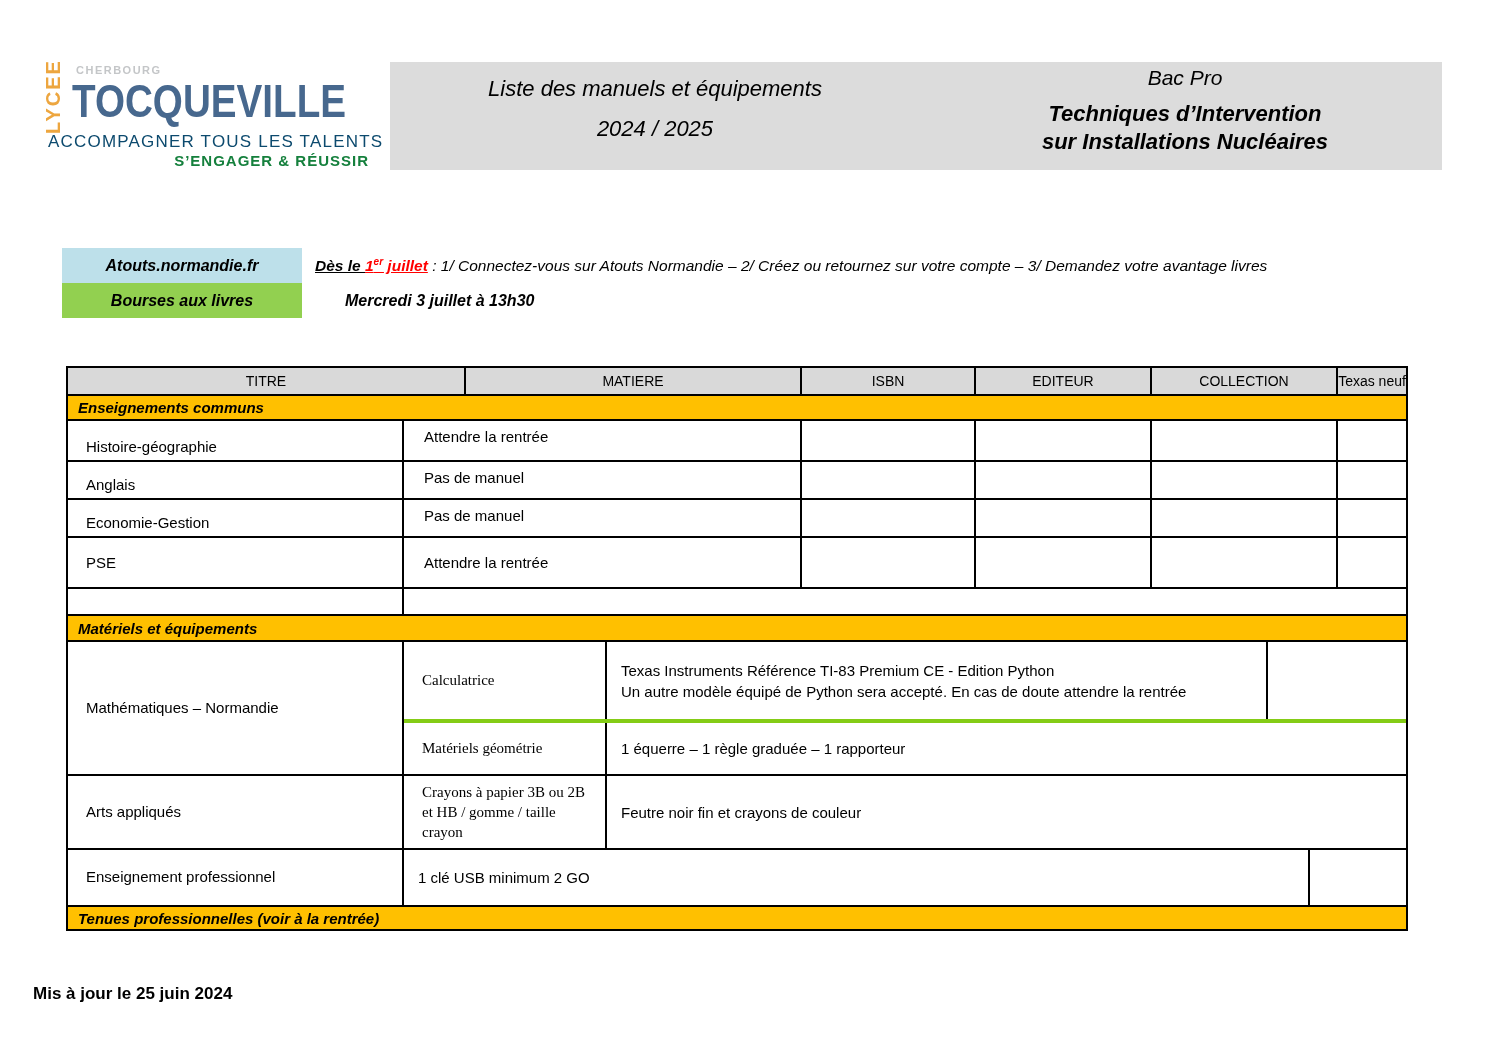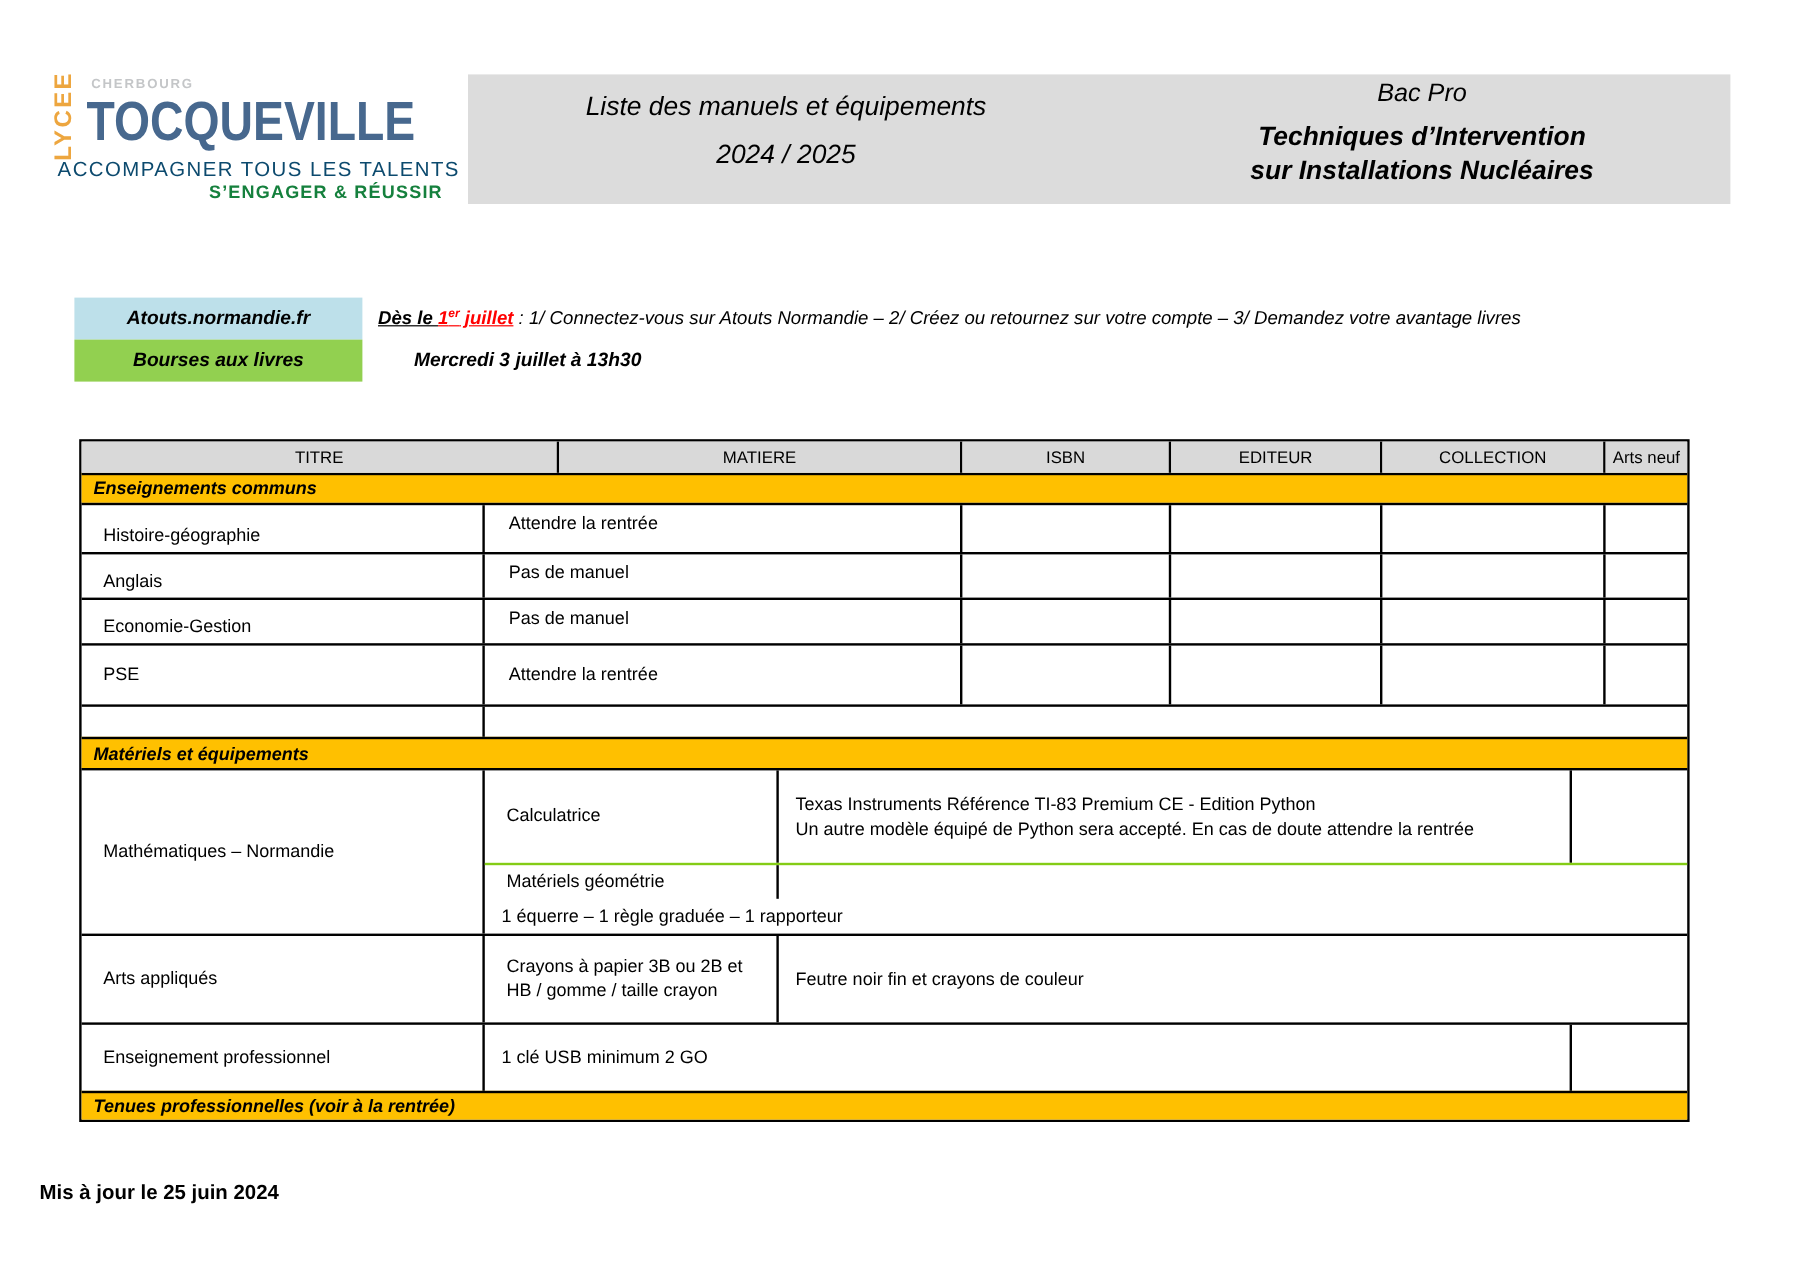"Arts neuf" div.td { text: Arts -> Texas }
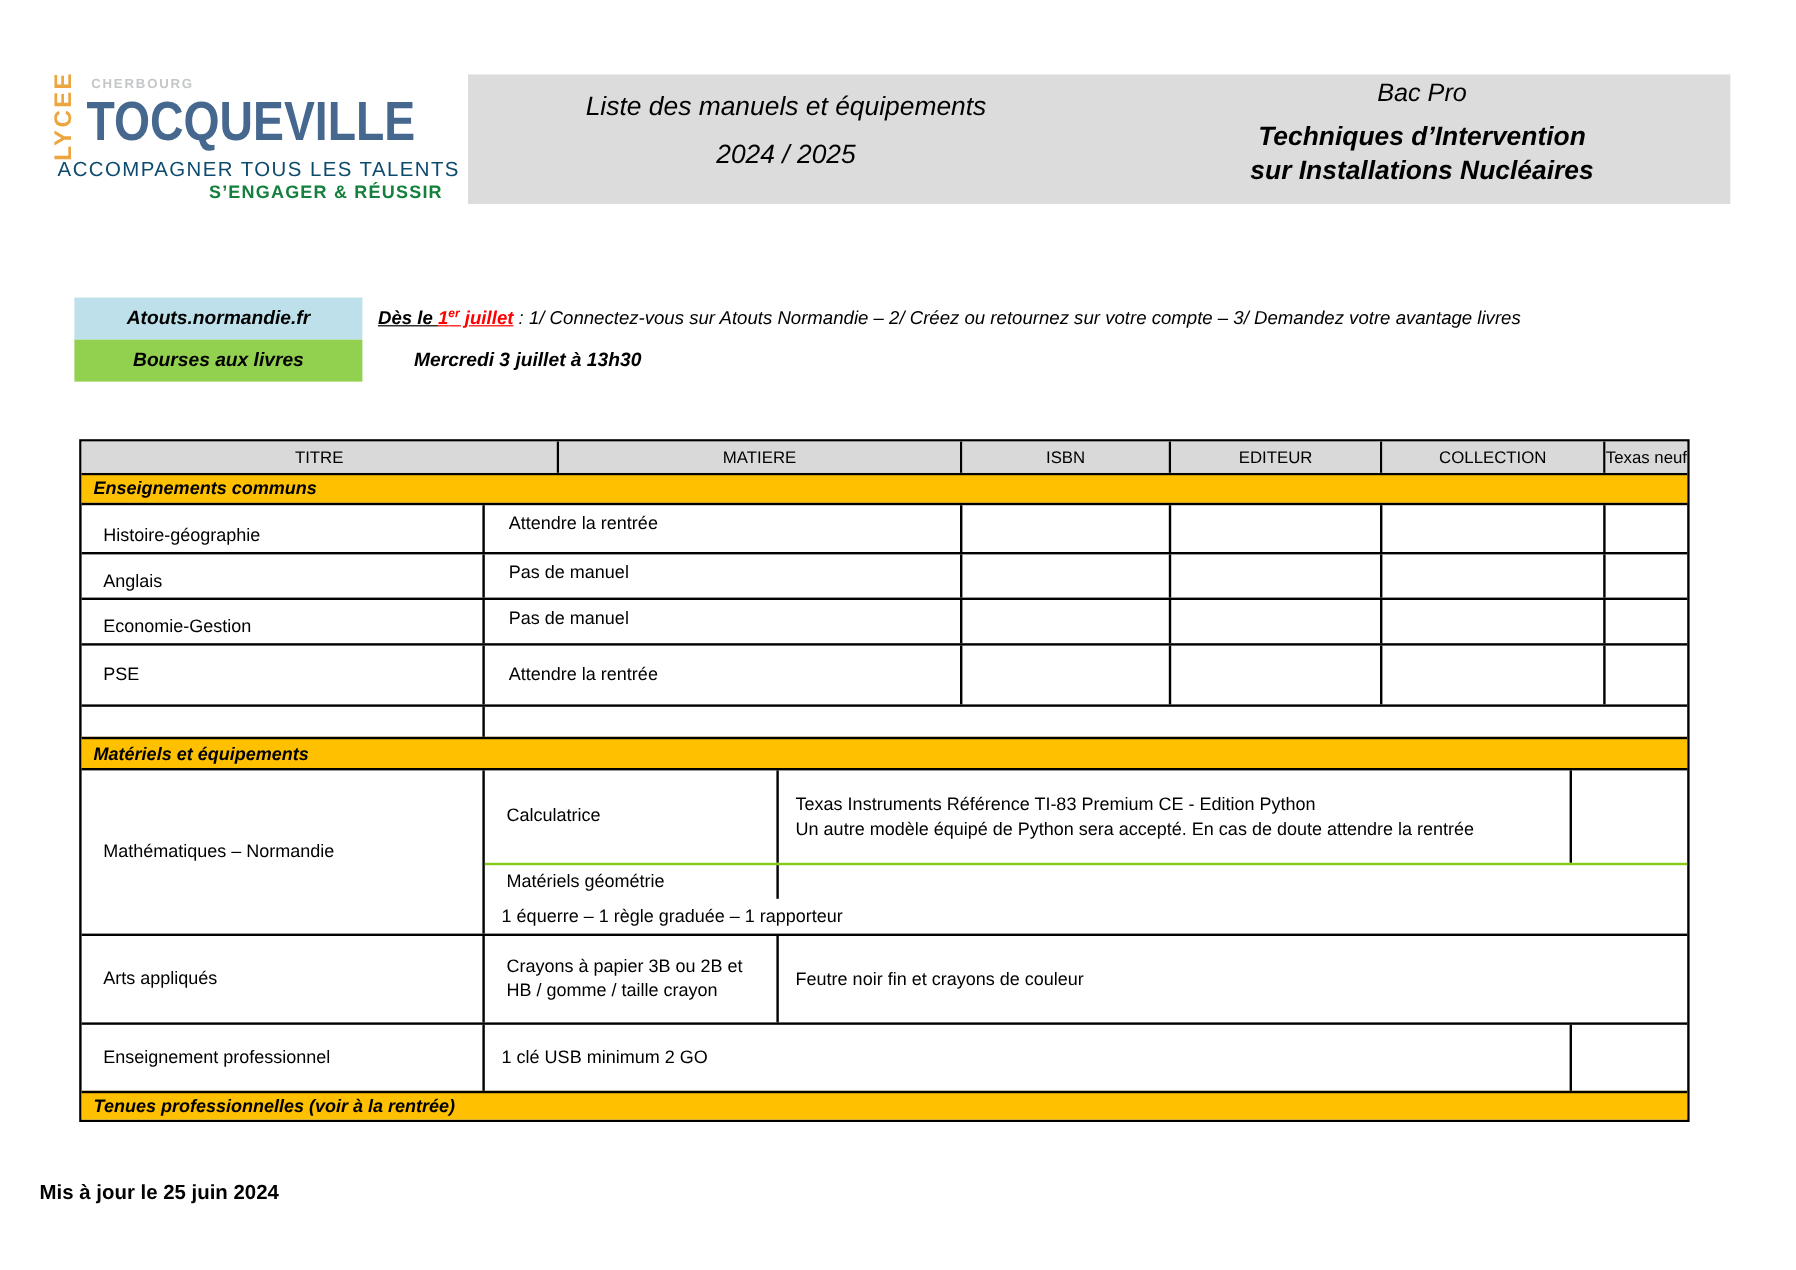"Calculatrice" .l2 { font-family: none -> Liberation Serif, serif; width: 245px -> 203px }
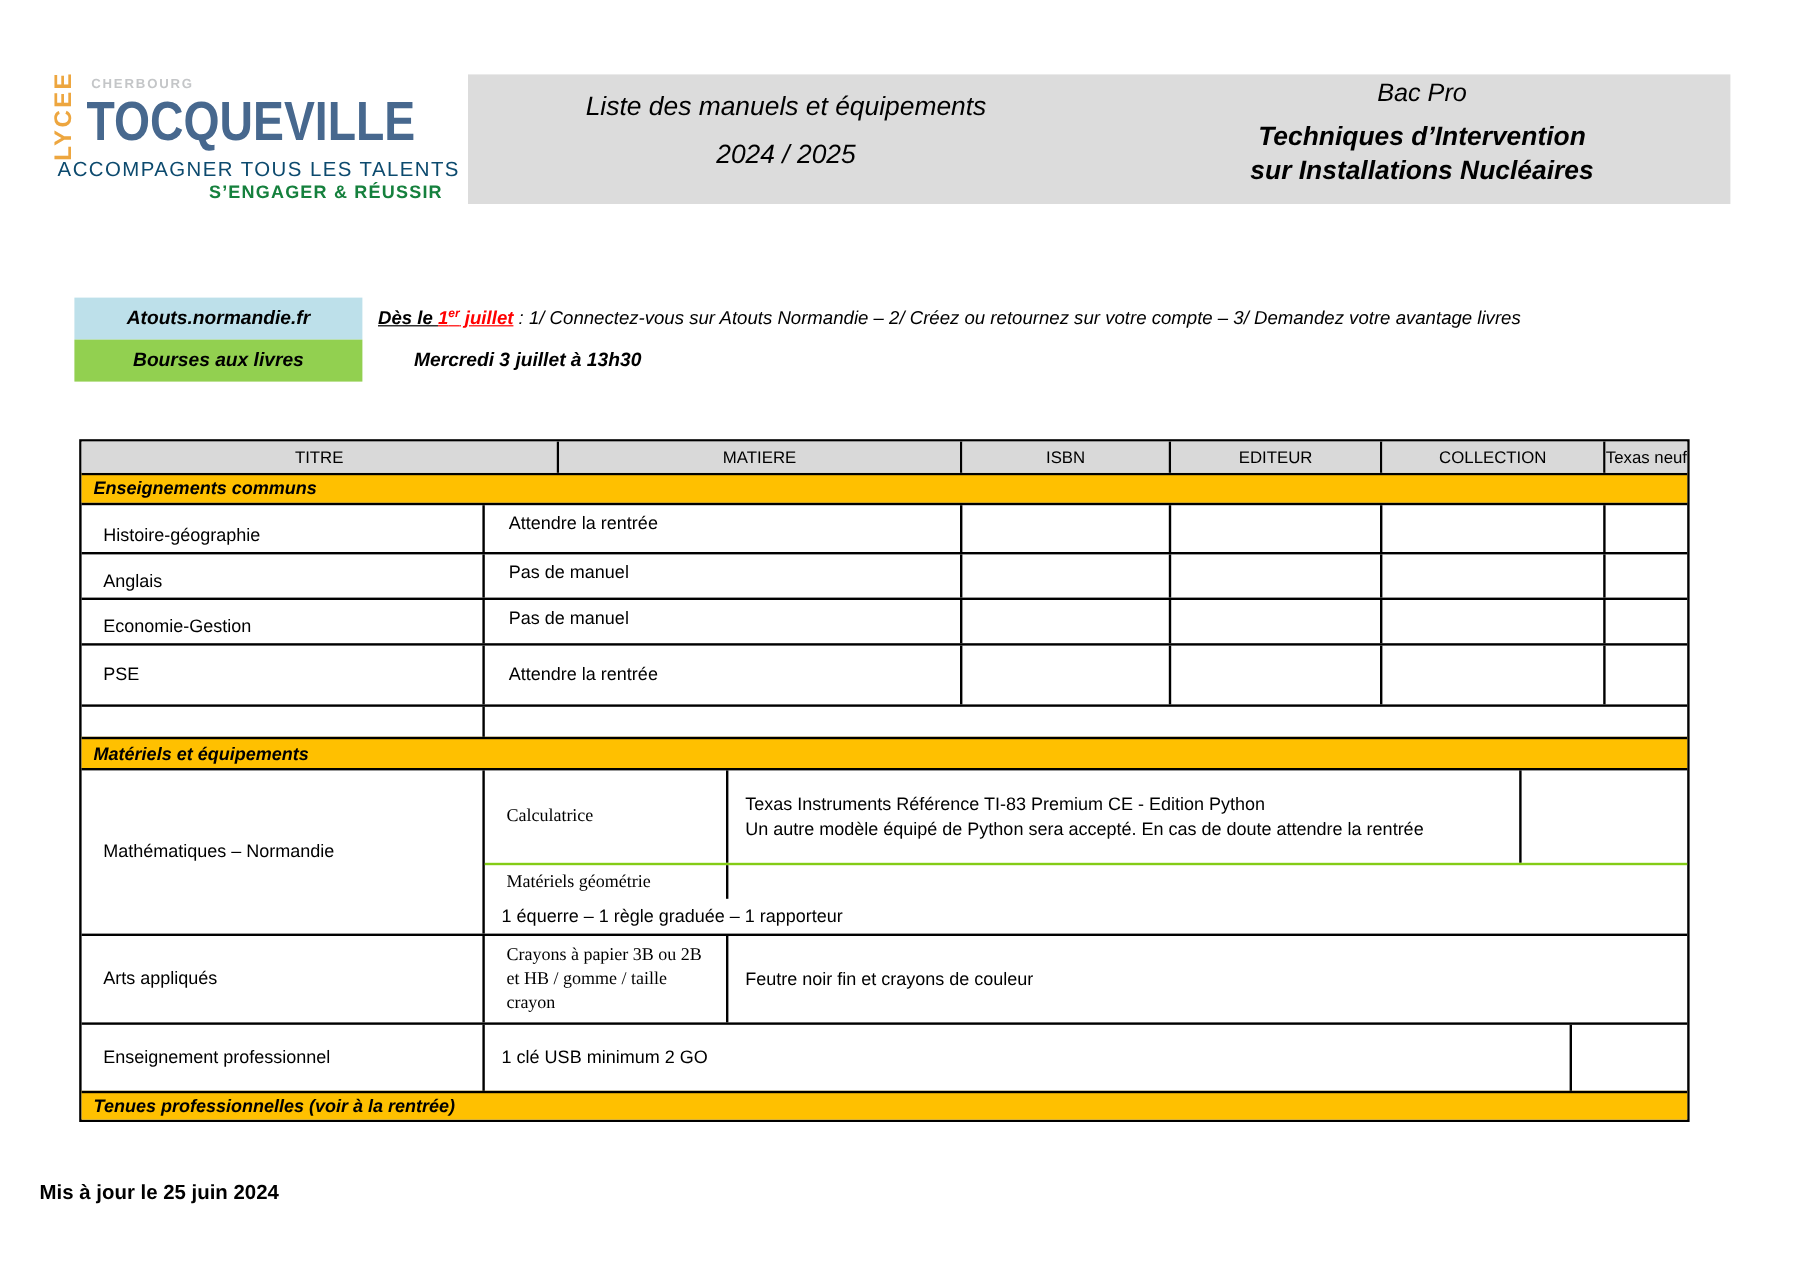"Matériels géométrie" .math-right .tr + .tr { border-top: 2px solid #84cc16 -> 4px solid #84cc16; flex-direction: column -> none }
